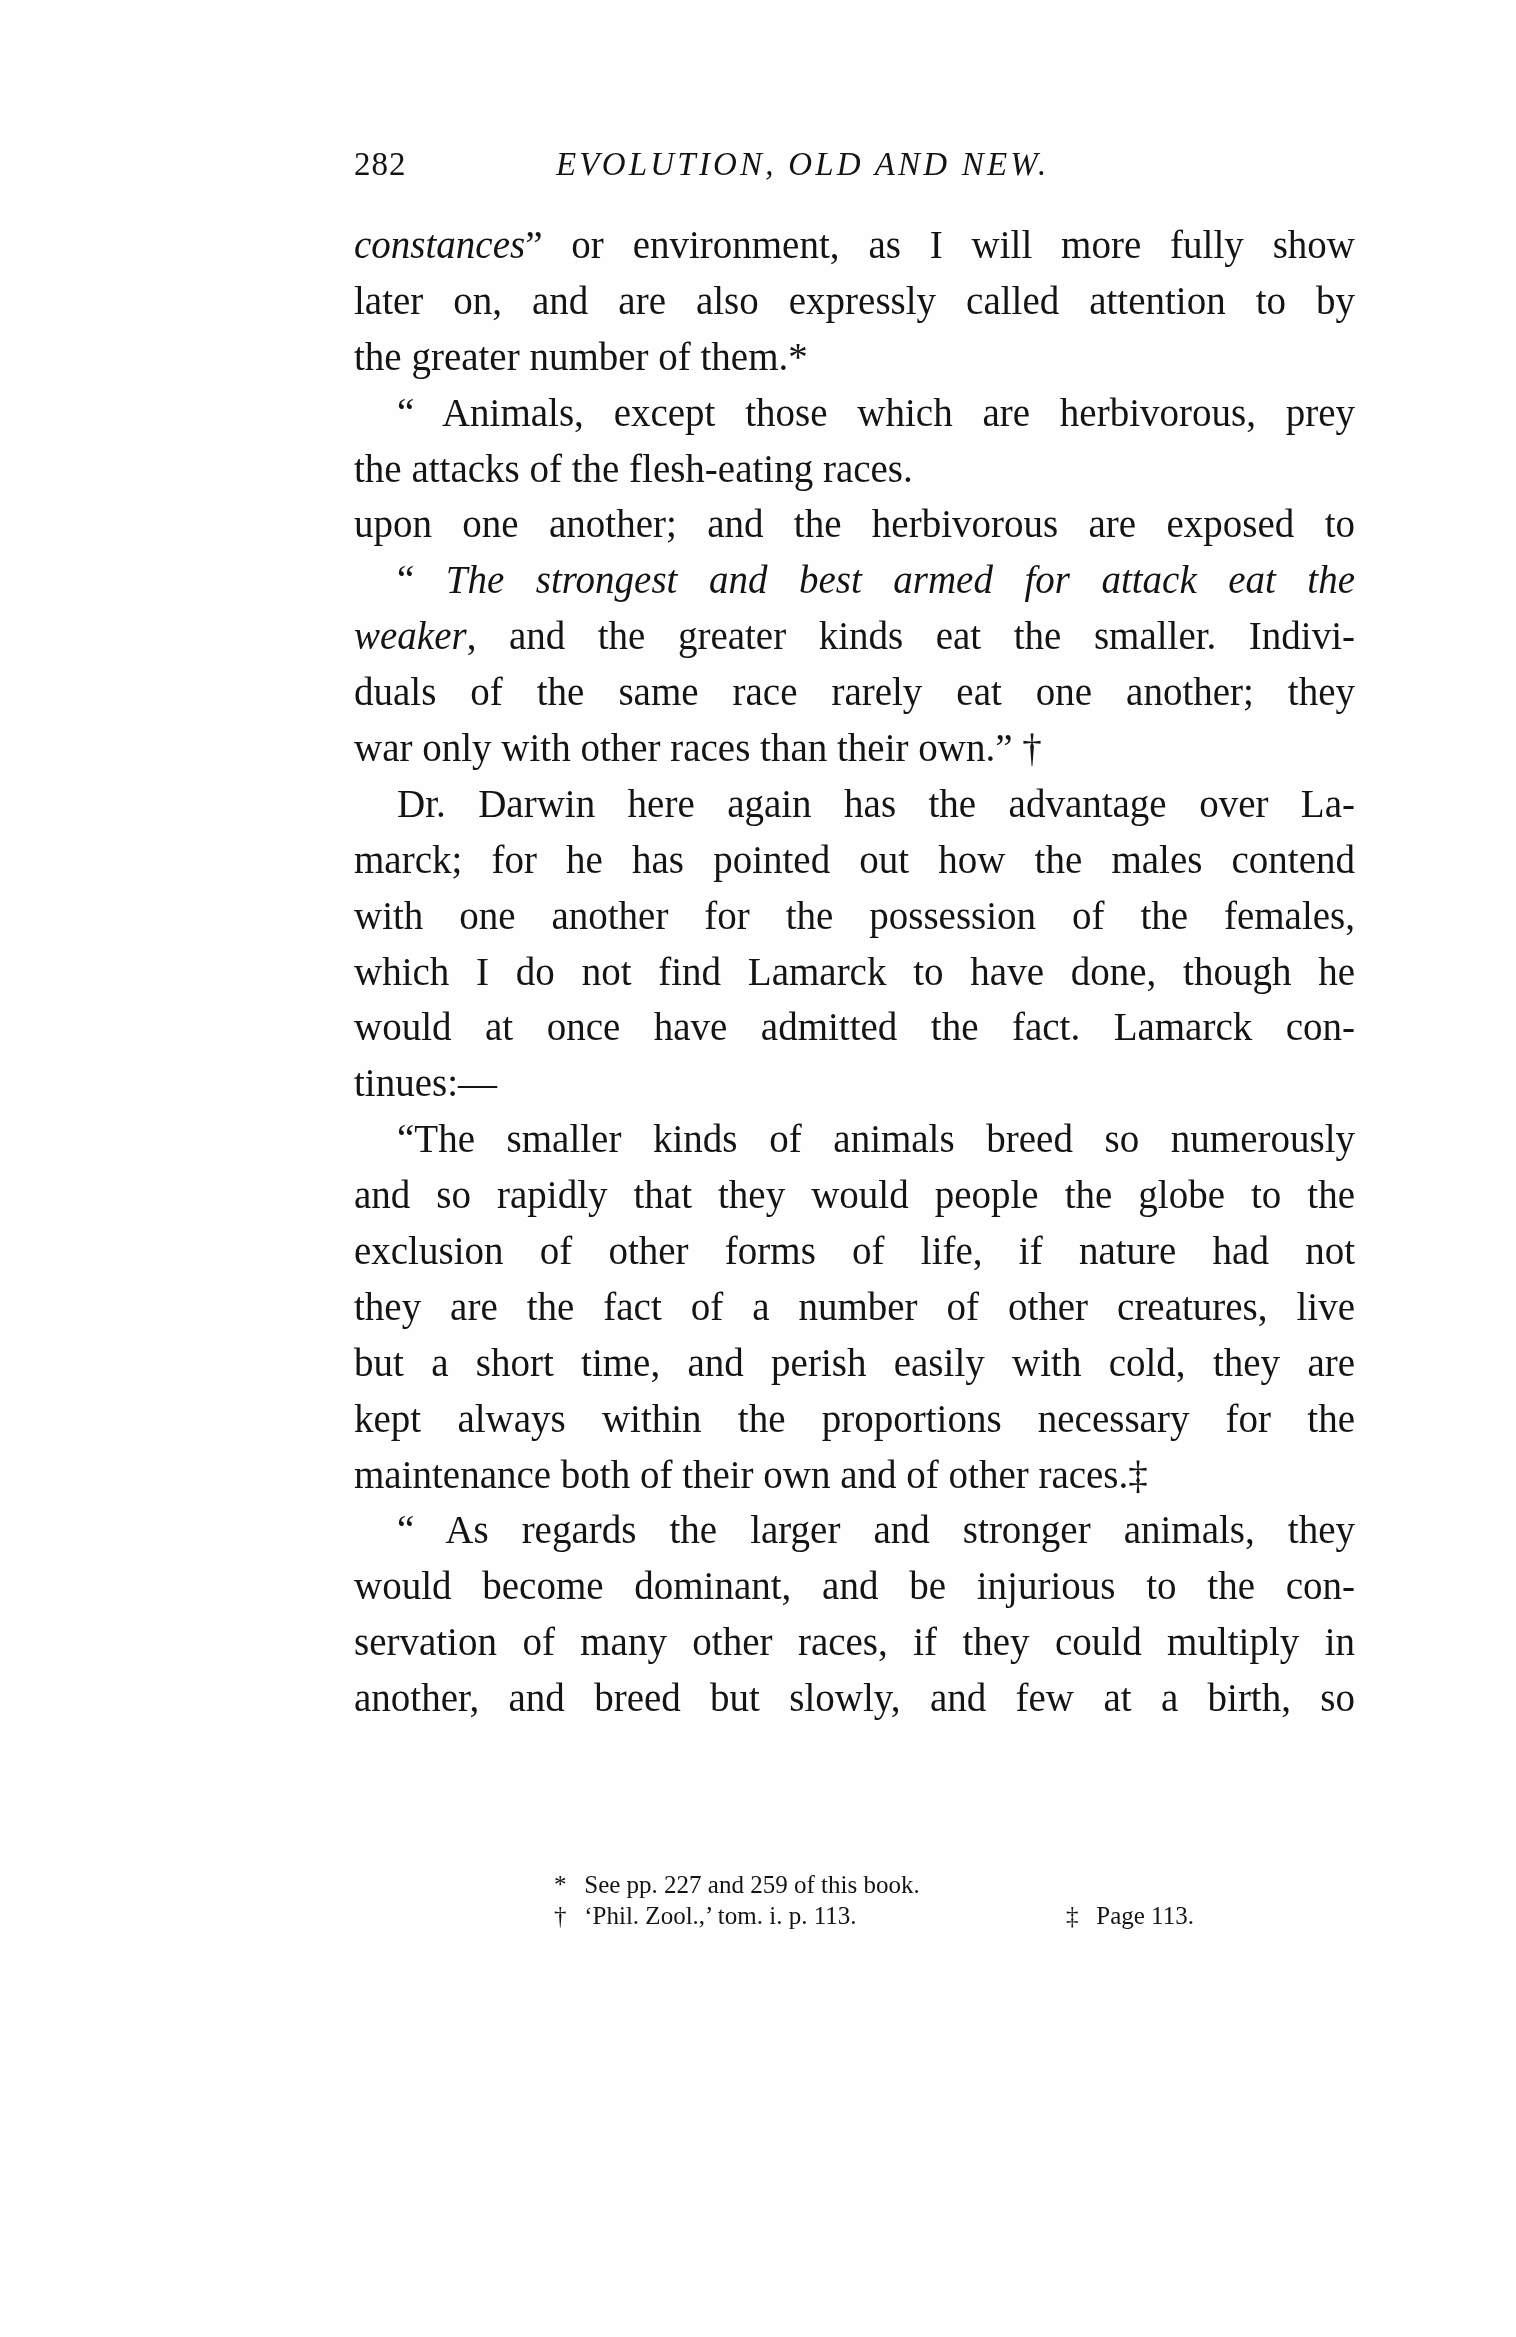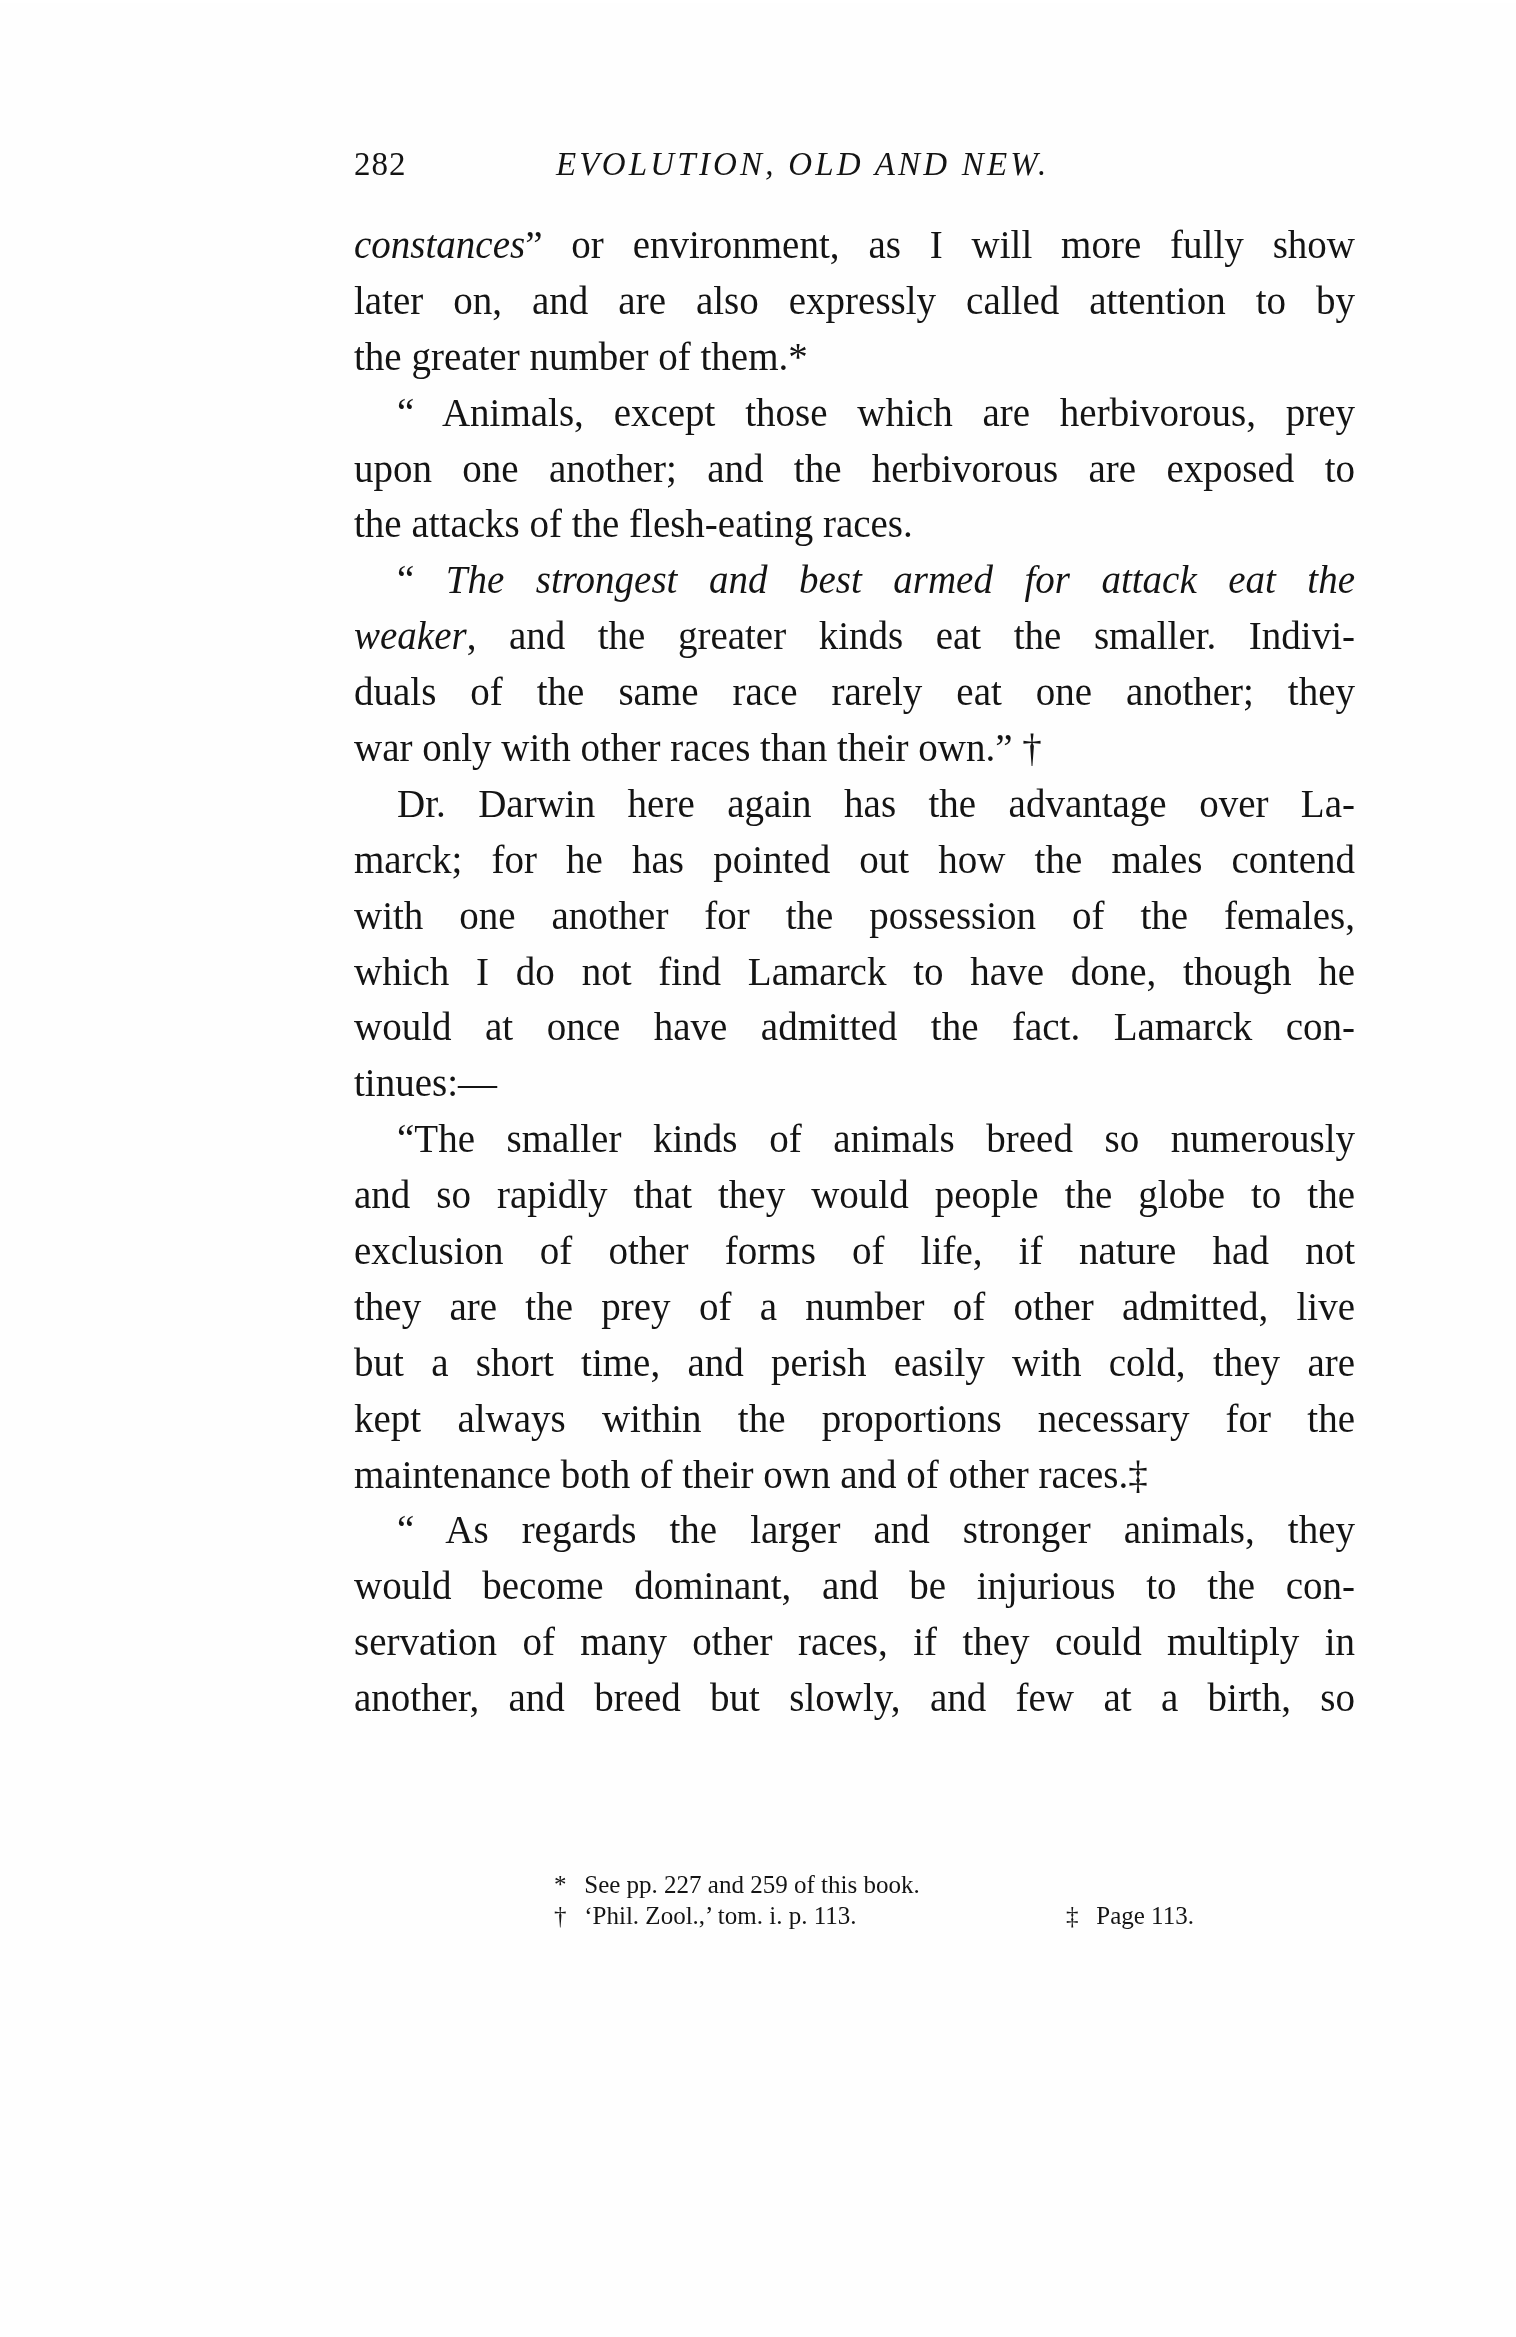"upon one another; and the" div.line { order: before "the attacks of the flesh-eating" -> after "the attacks of the flesh-eating" }
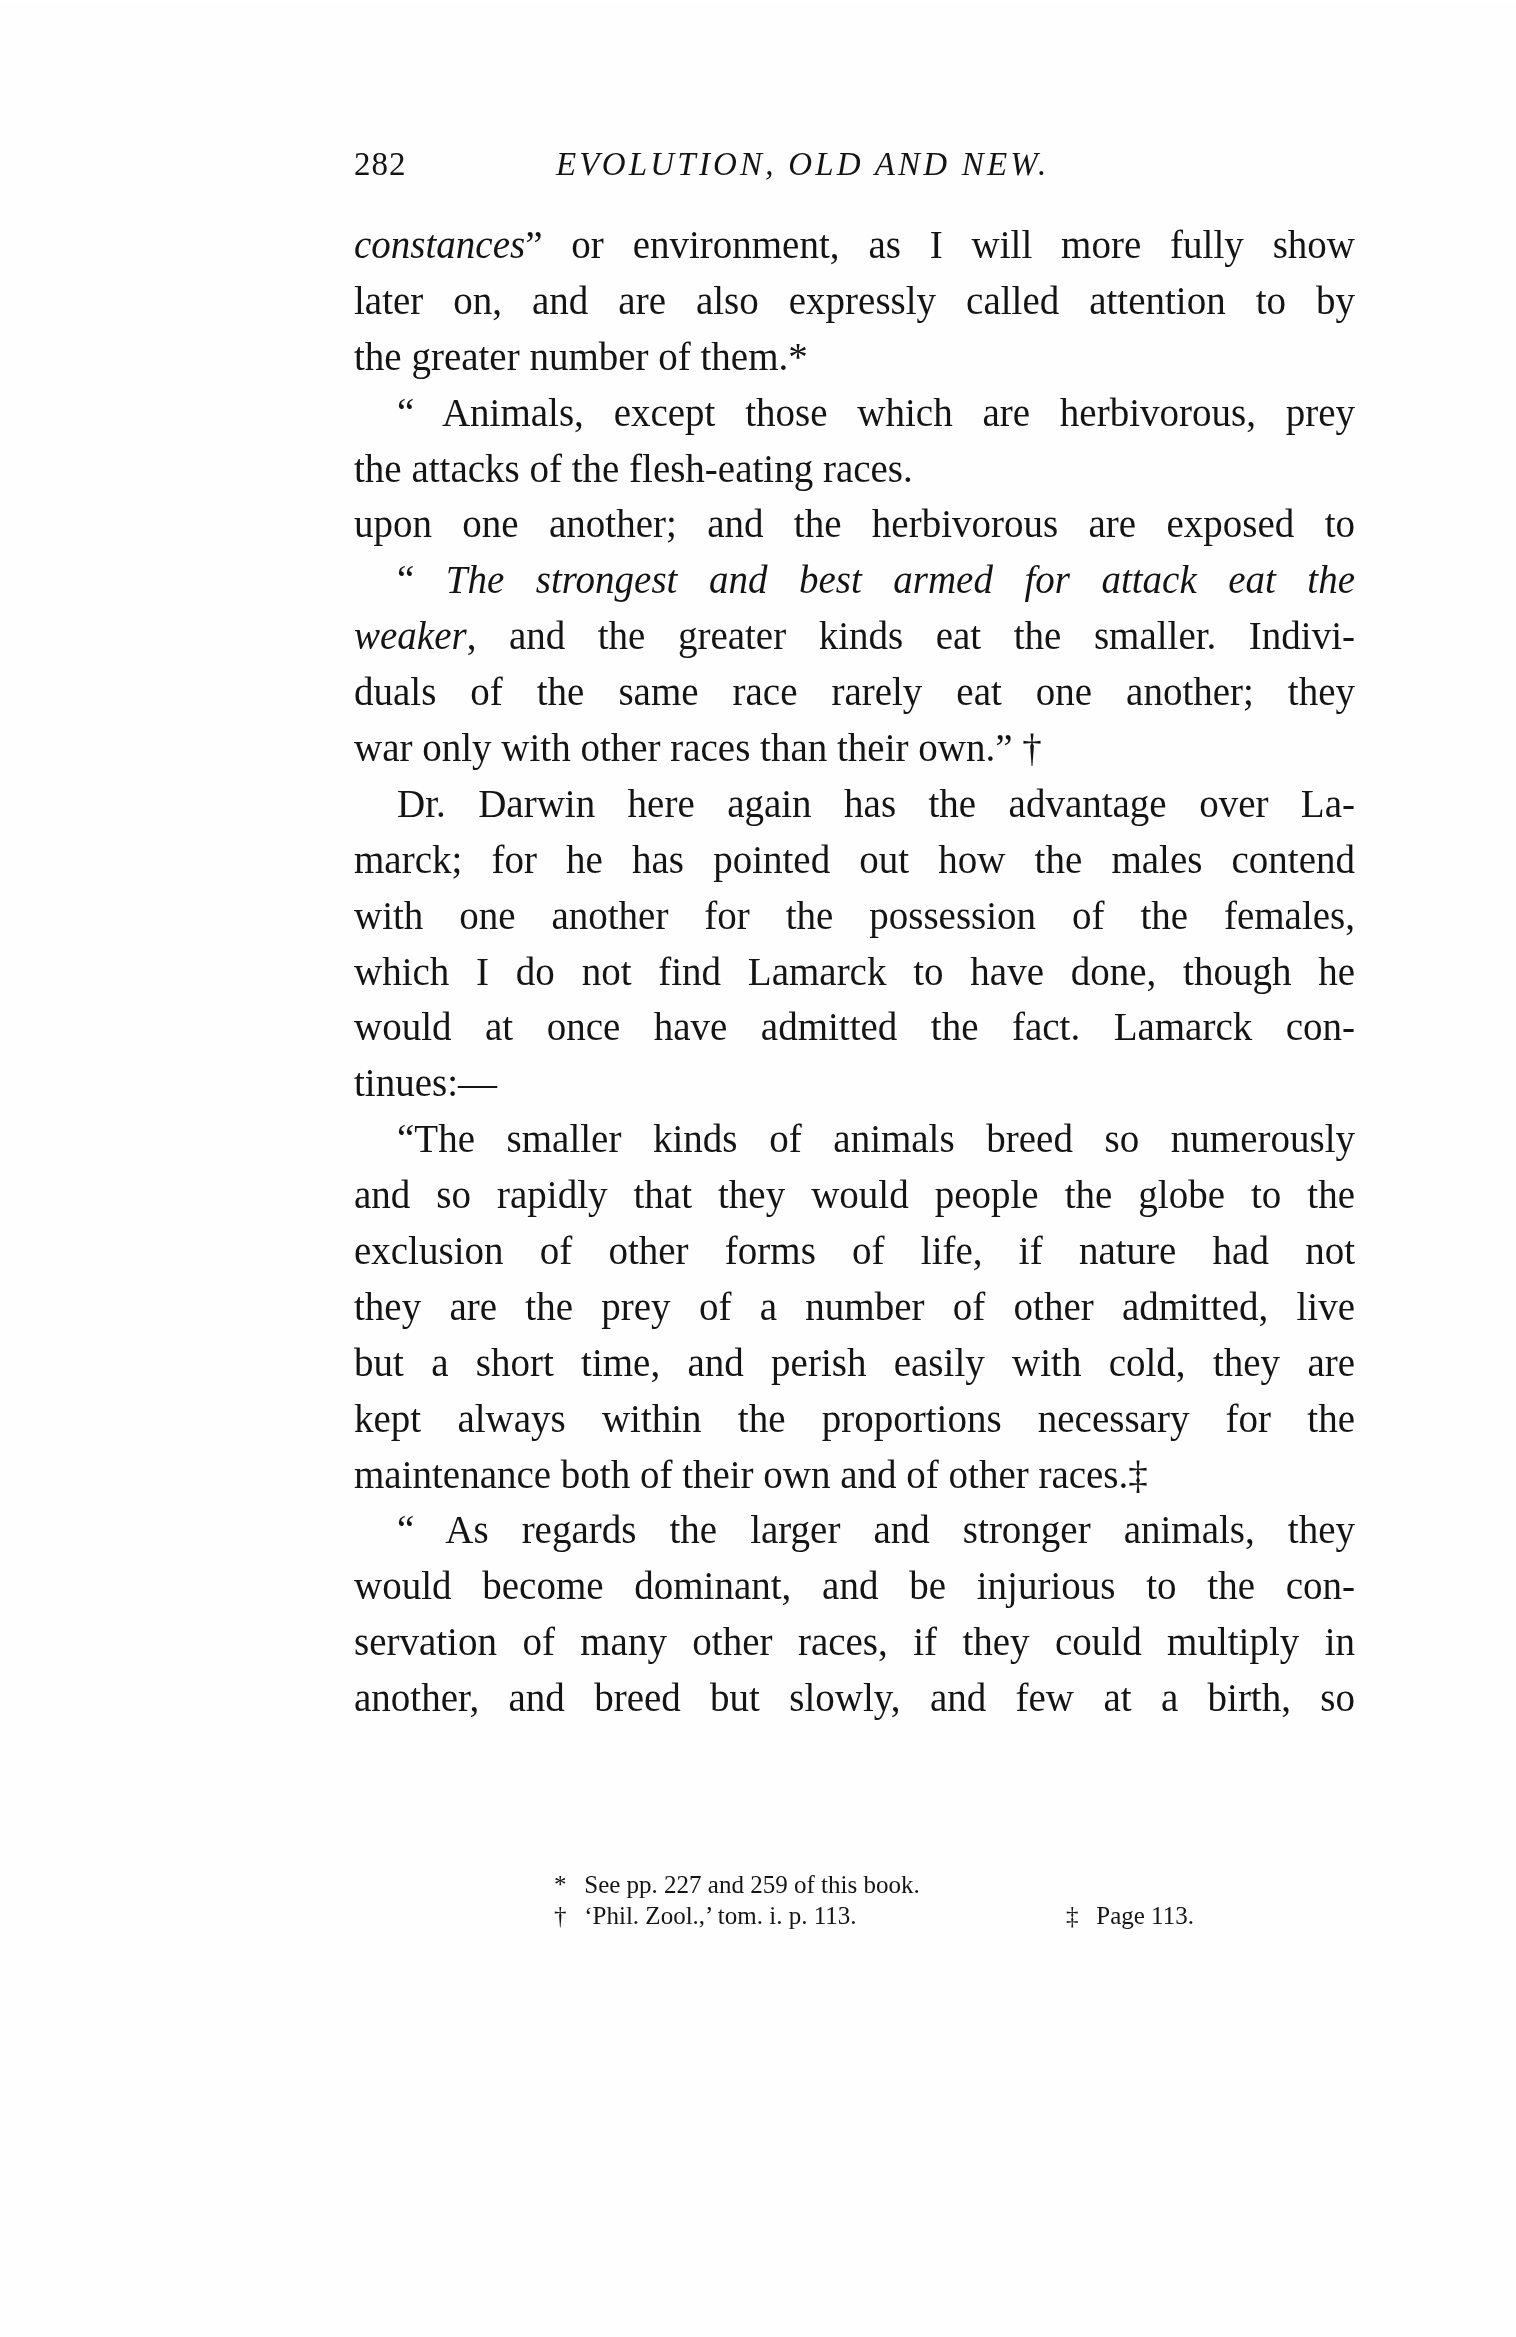"they are the prey of" span { text: prey of a number of other admitted -> fact of a number of other creatures }
